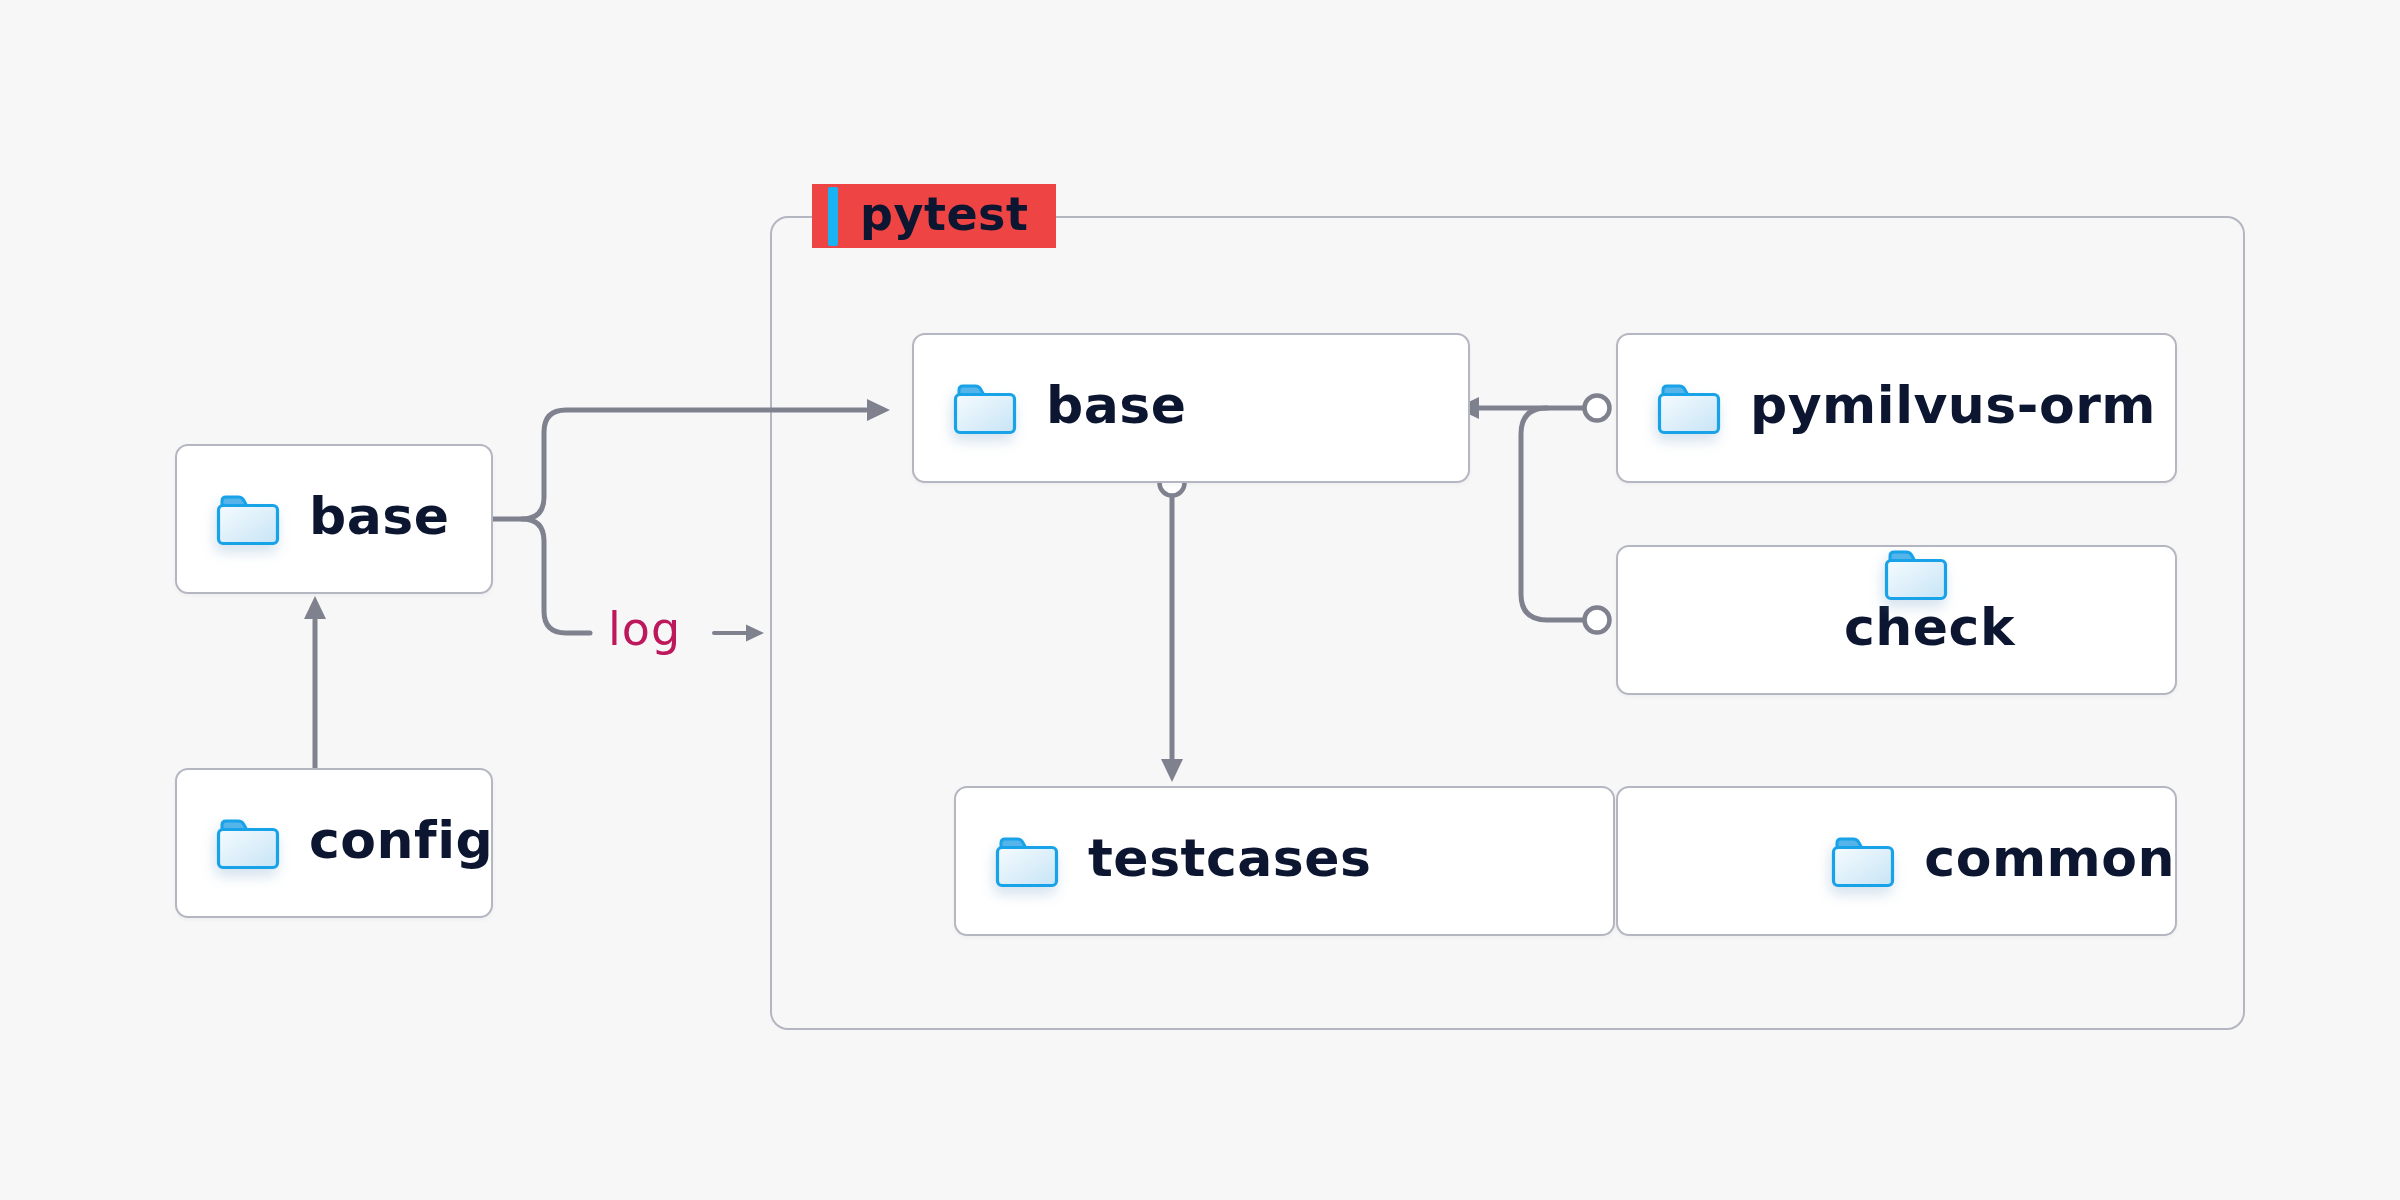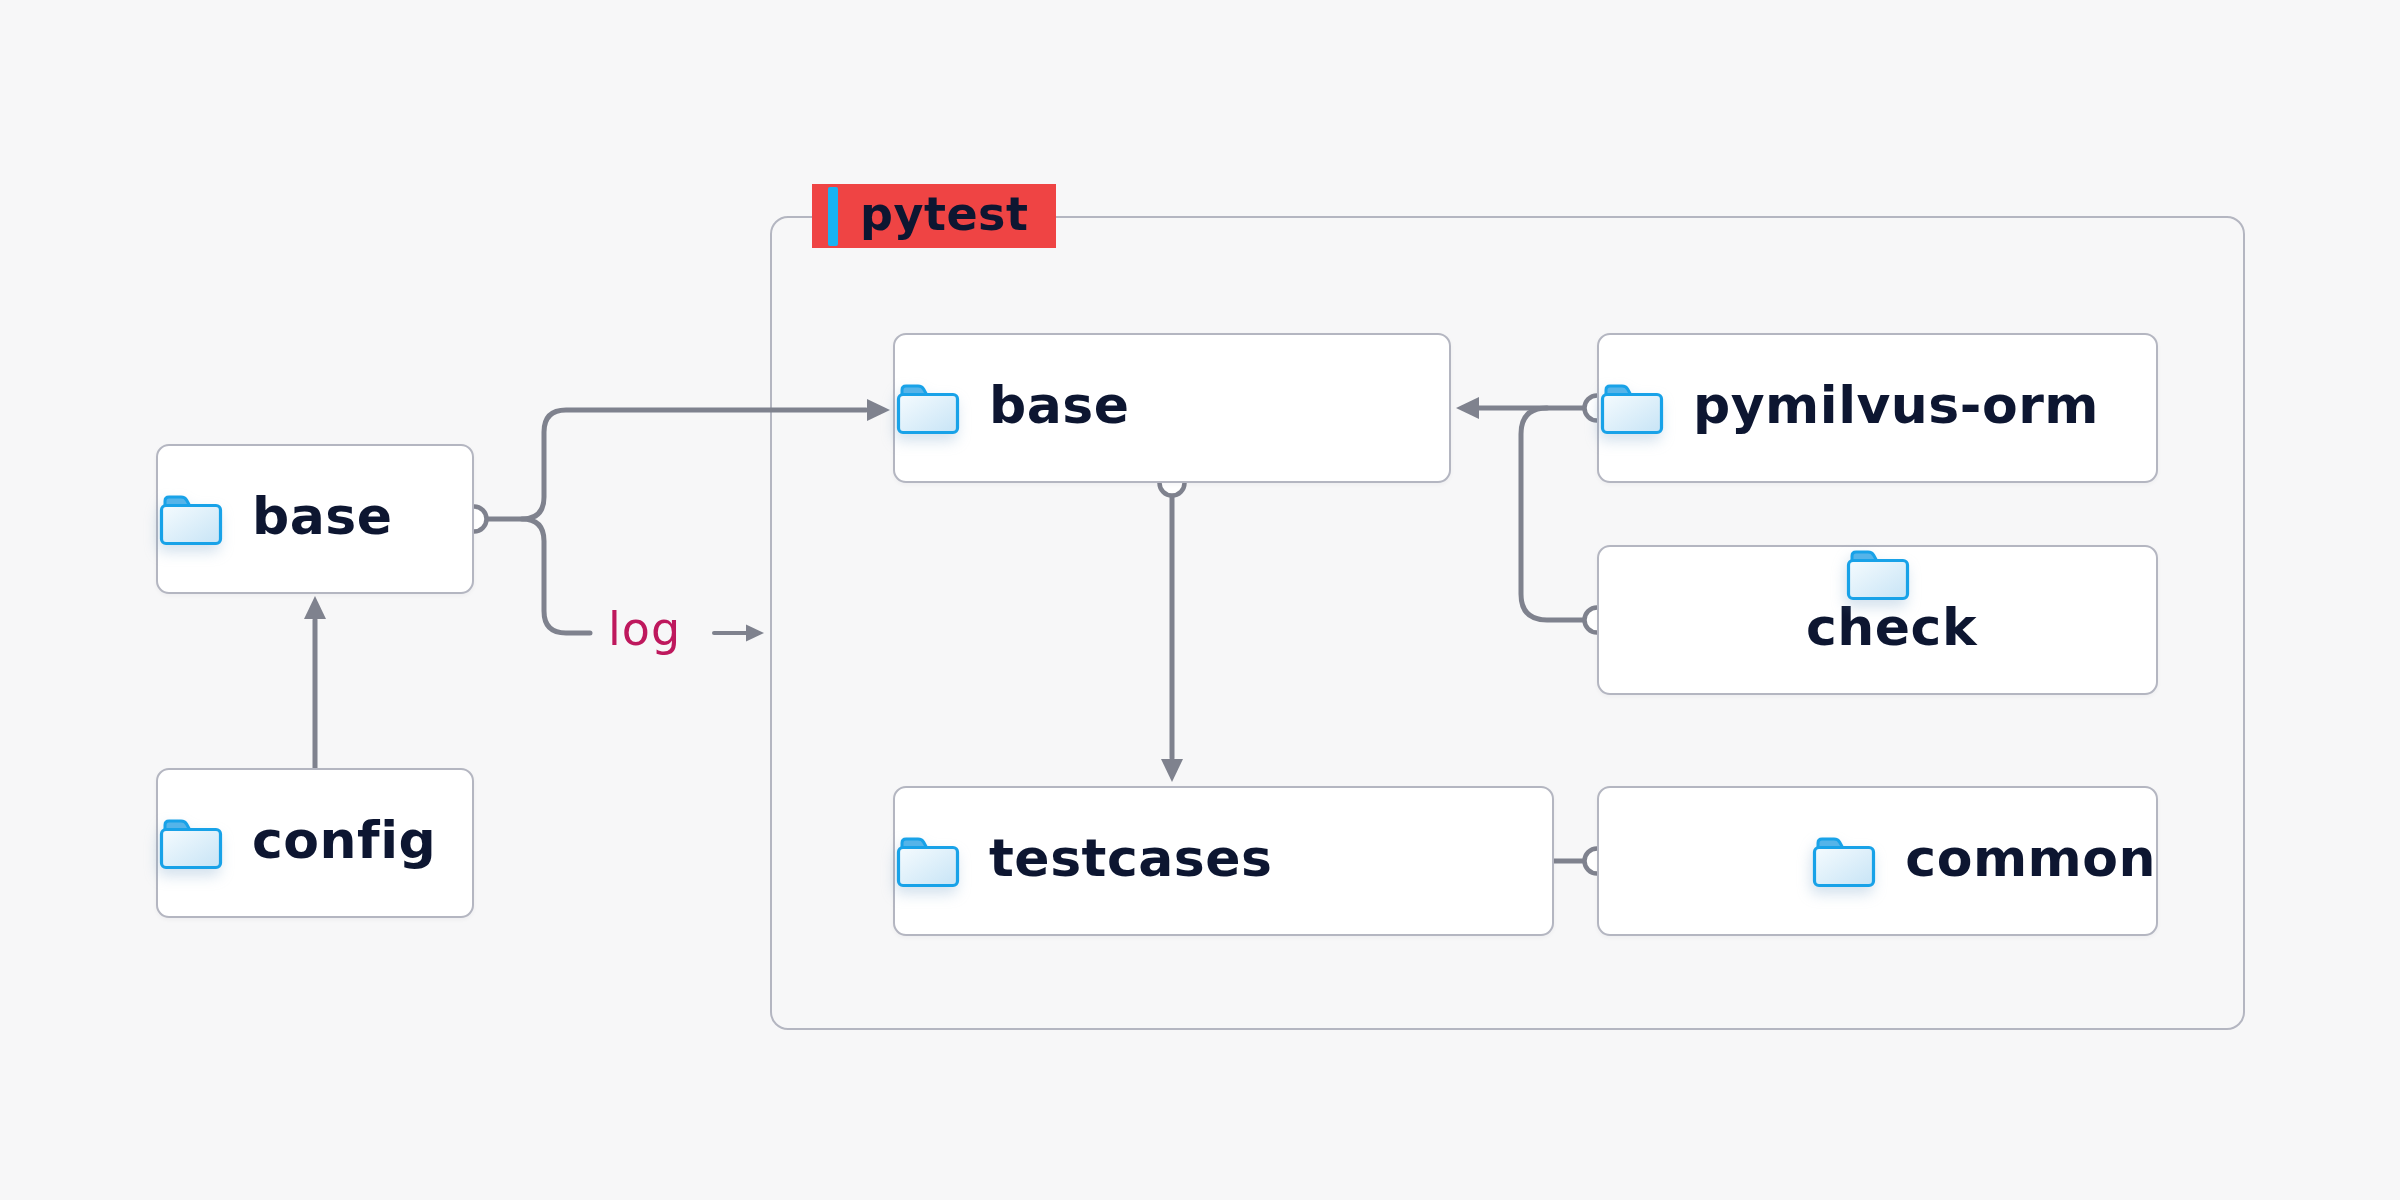"base" .node { margin-left: none -> 19px; padding-left: none -> 38px }
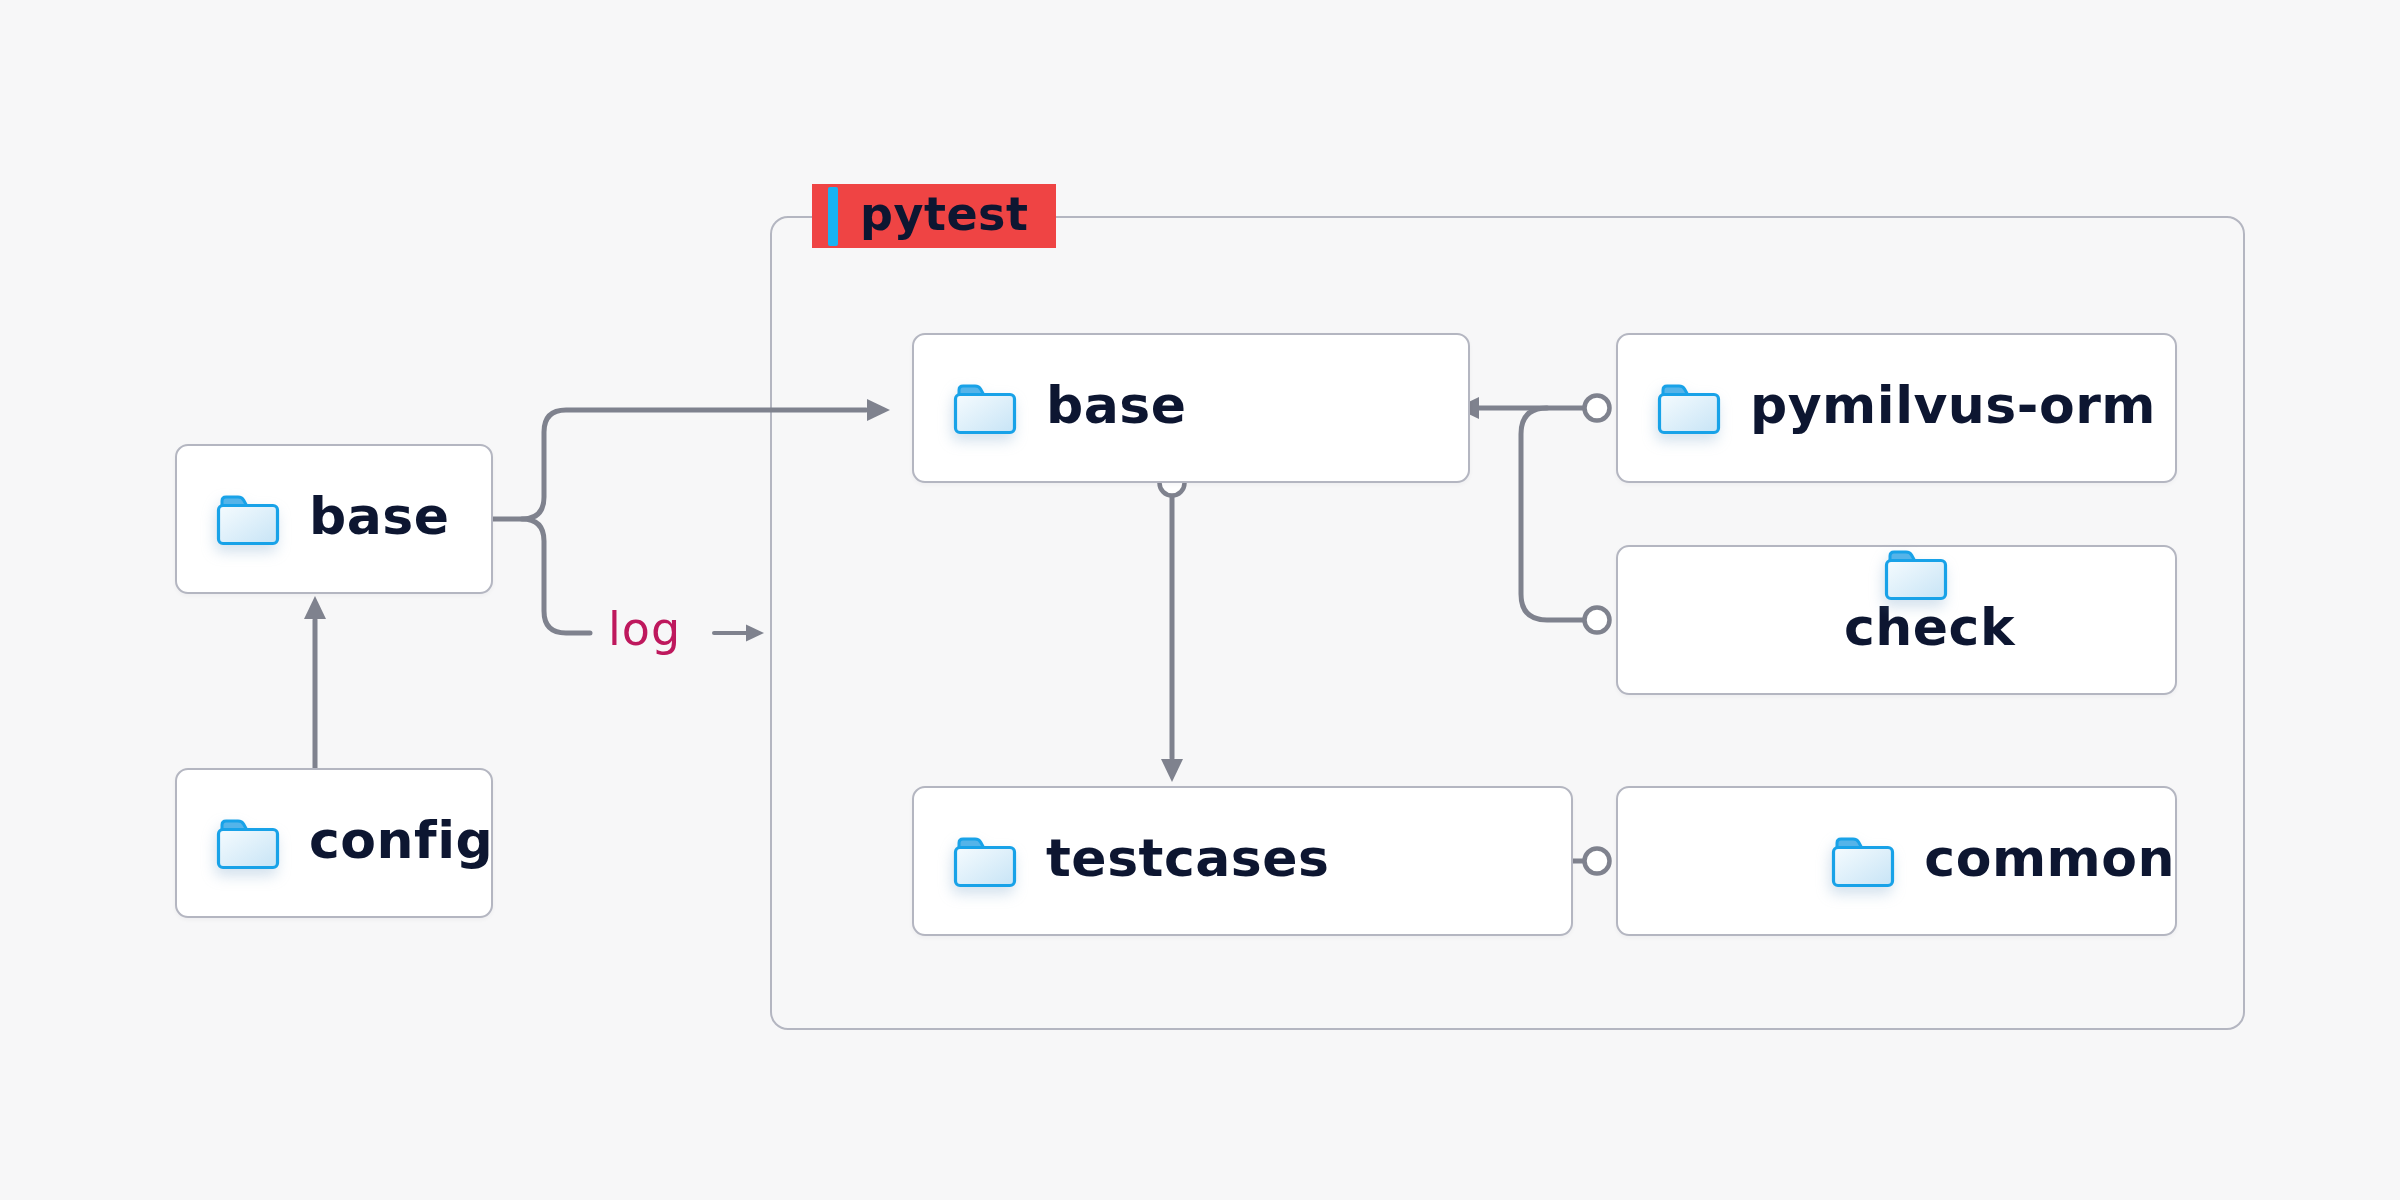"testcases" #node-testcases { left: 893px -> 935px }
